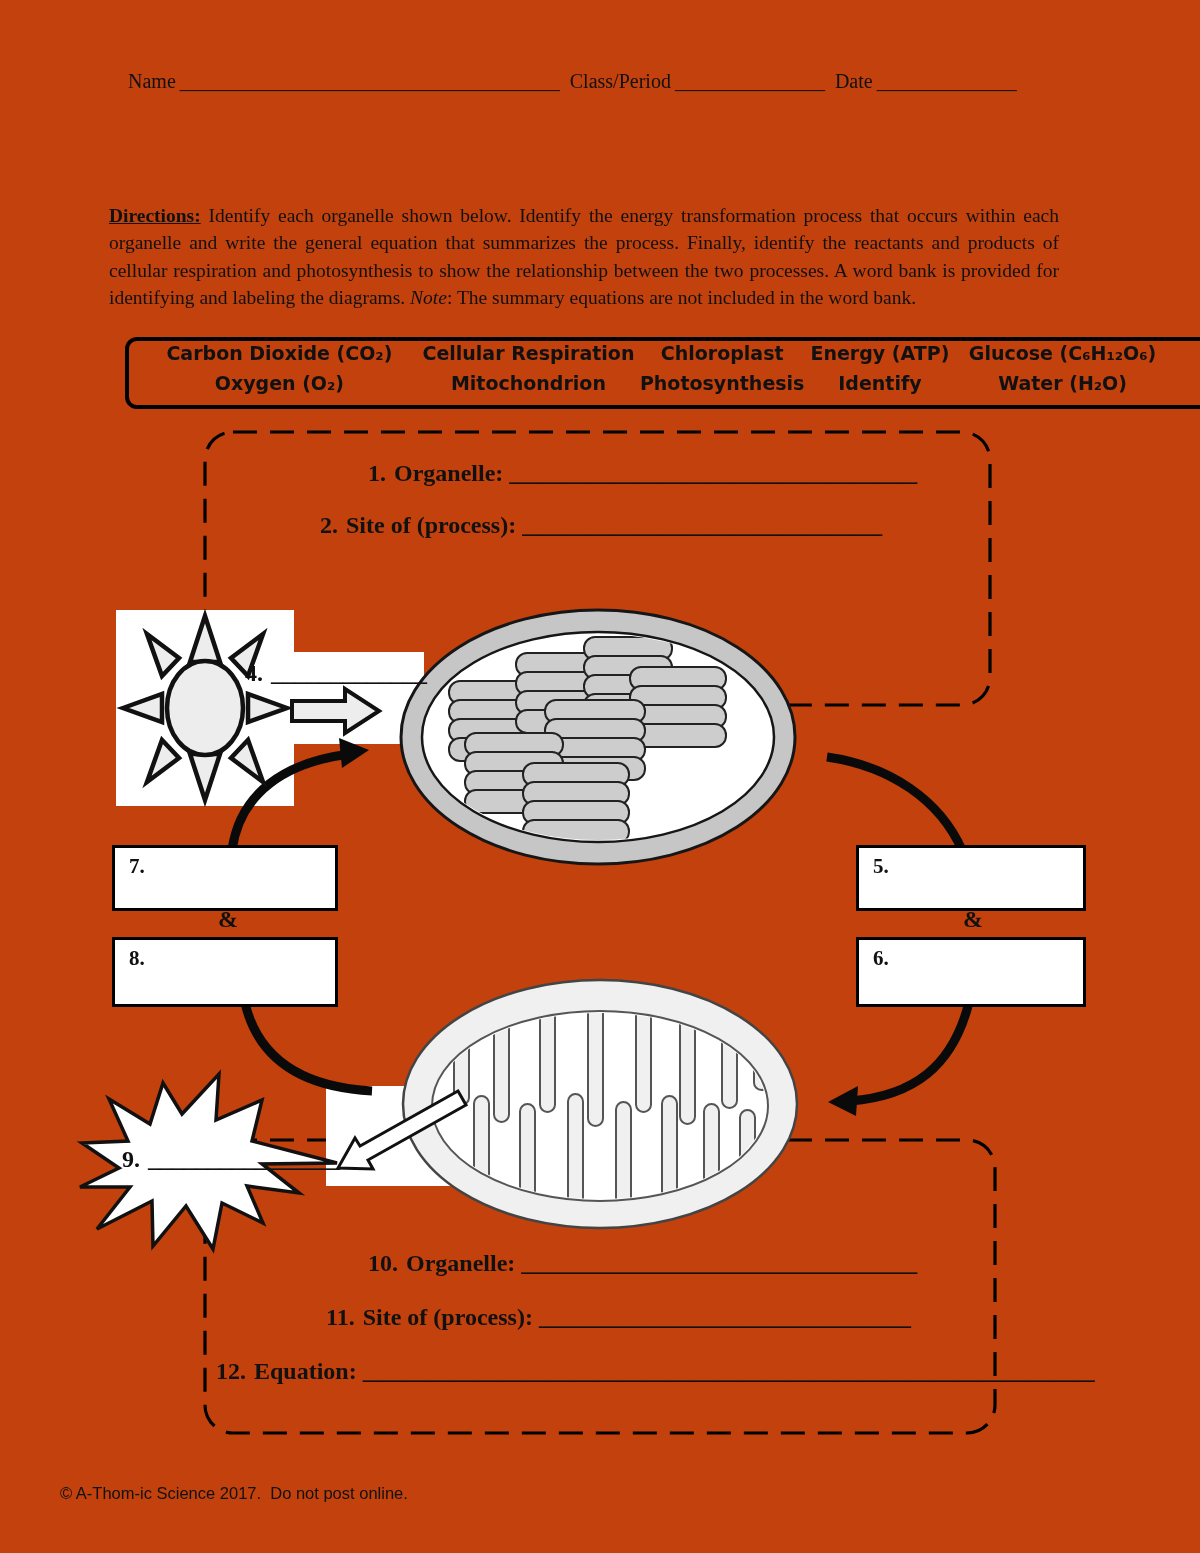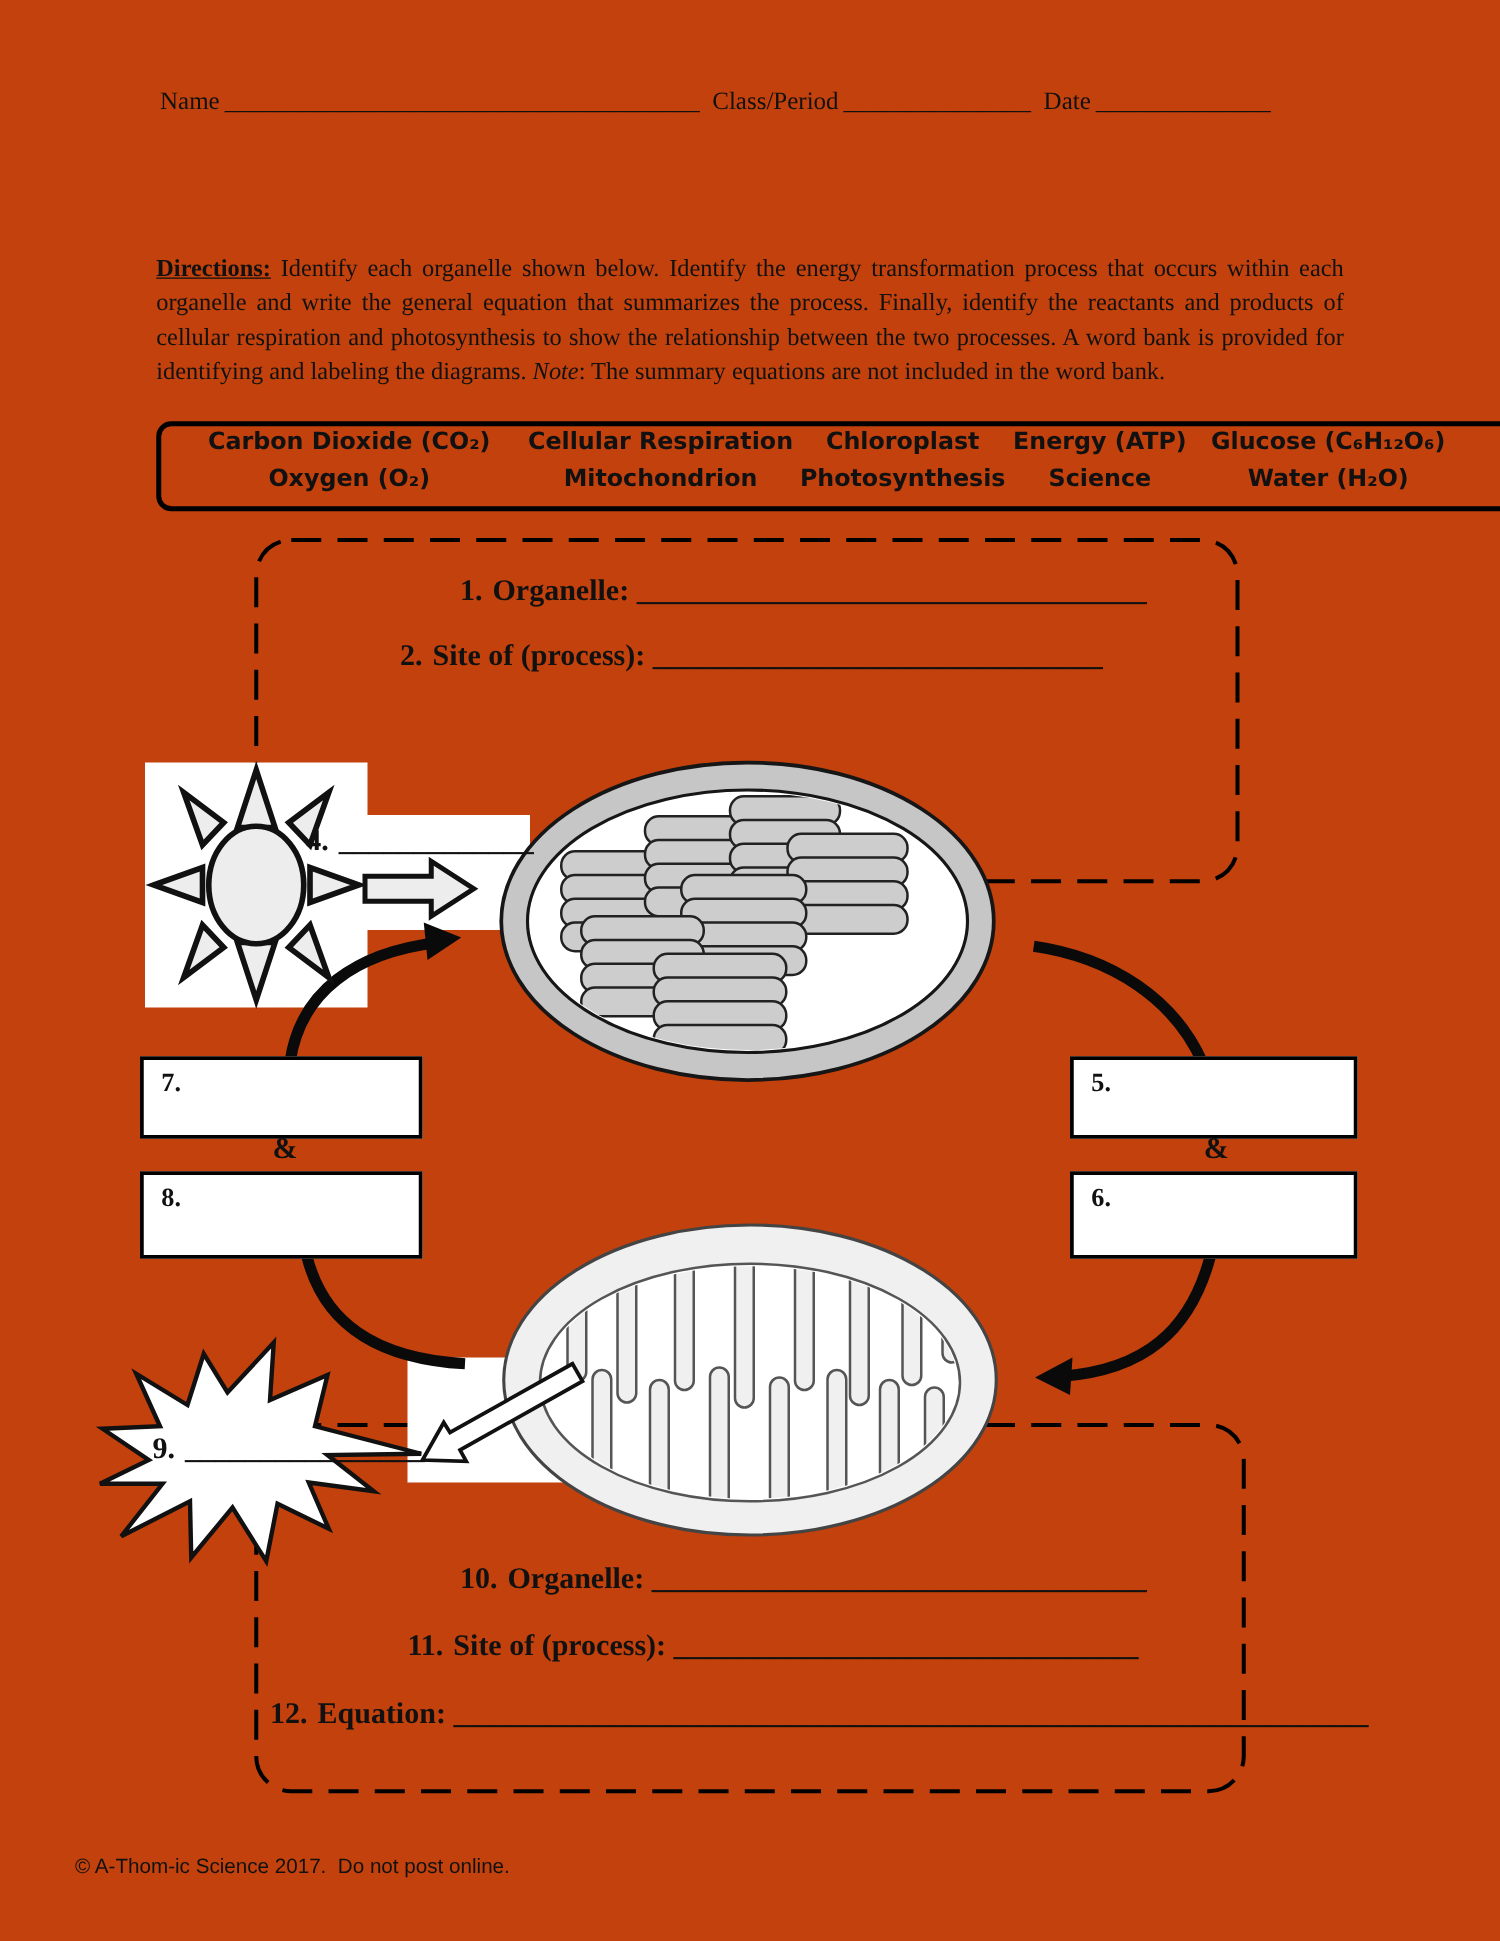"Directions: Identify each organelle" .directions { left: 125px -> 109px }
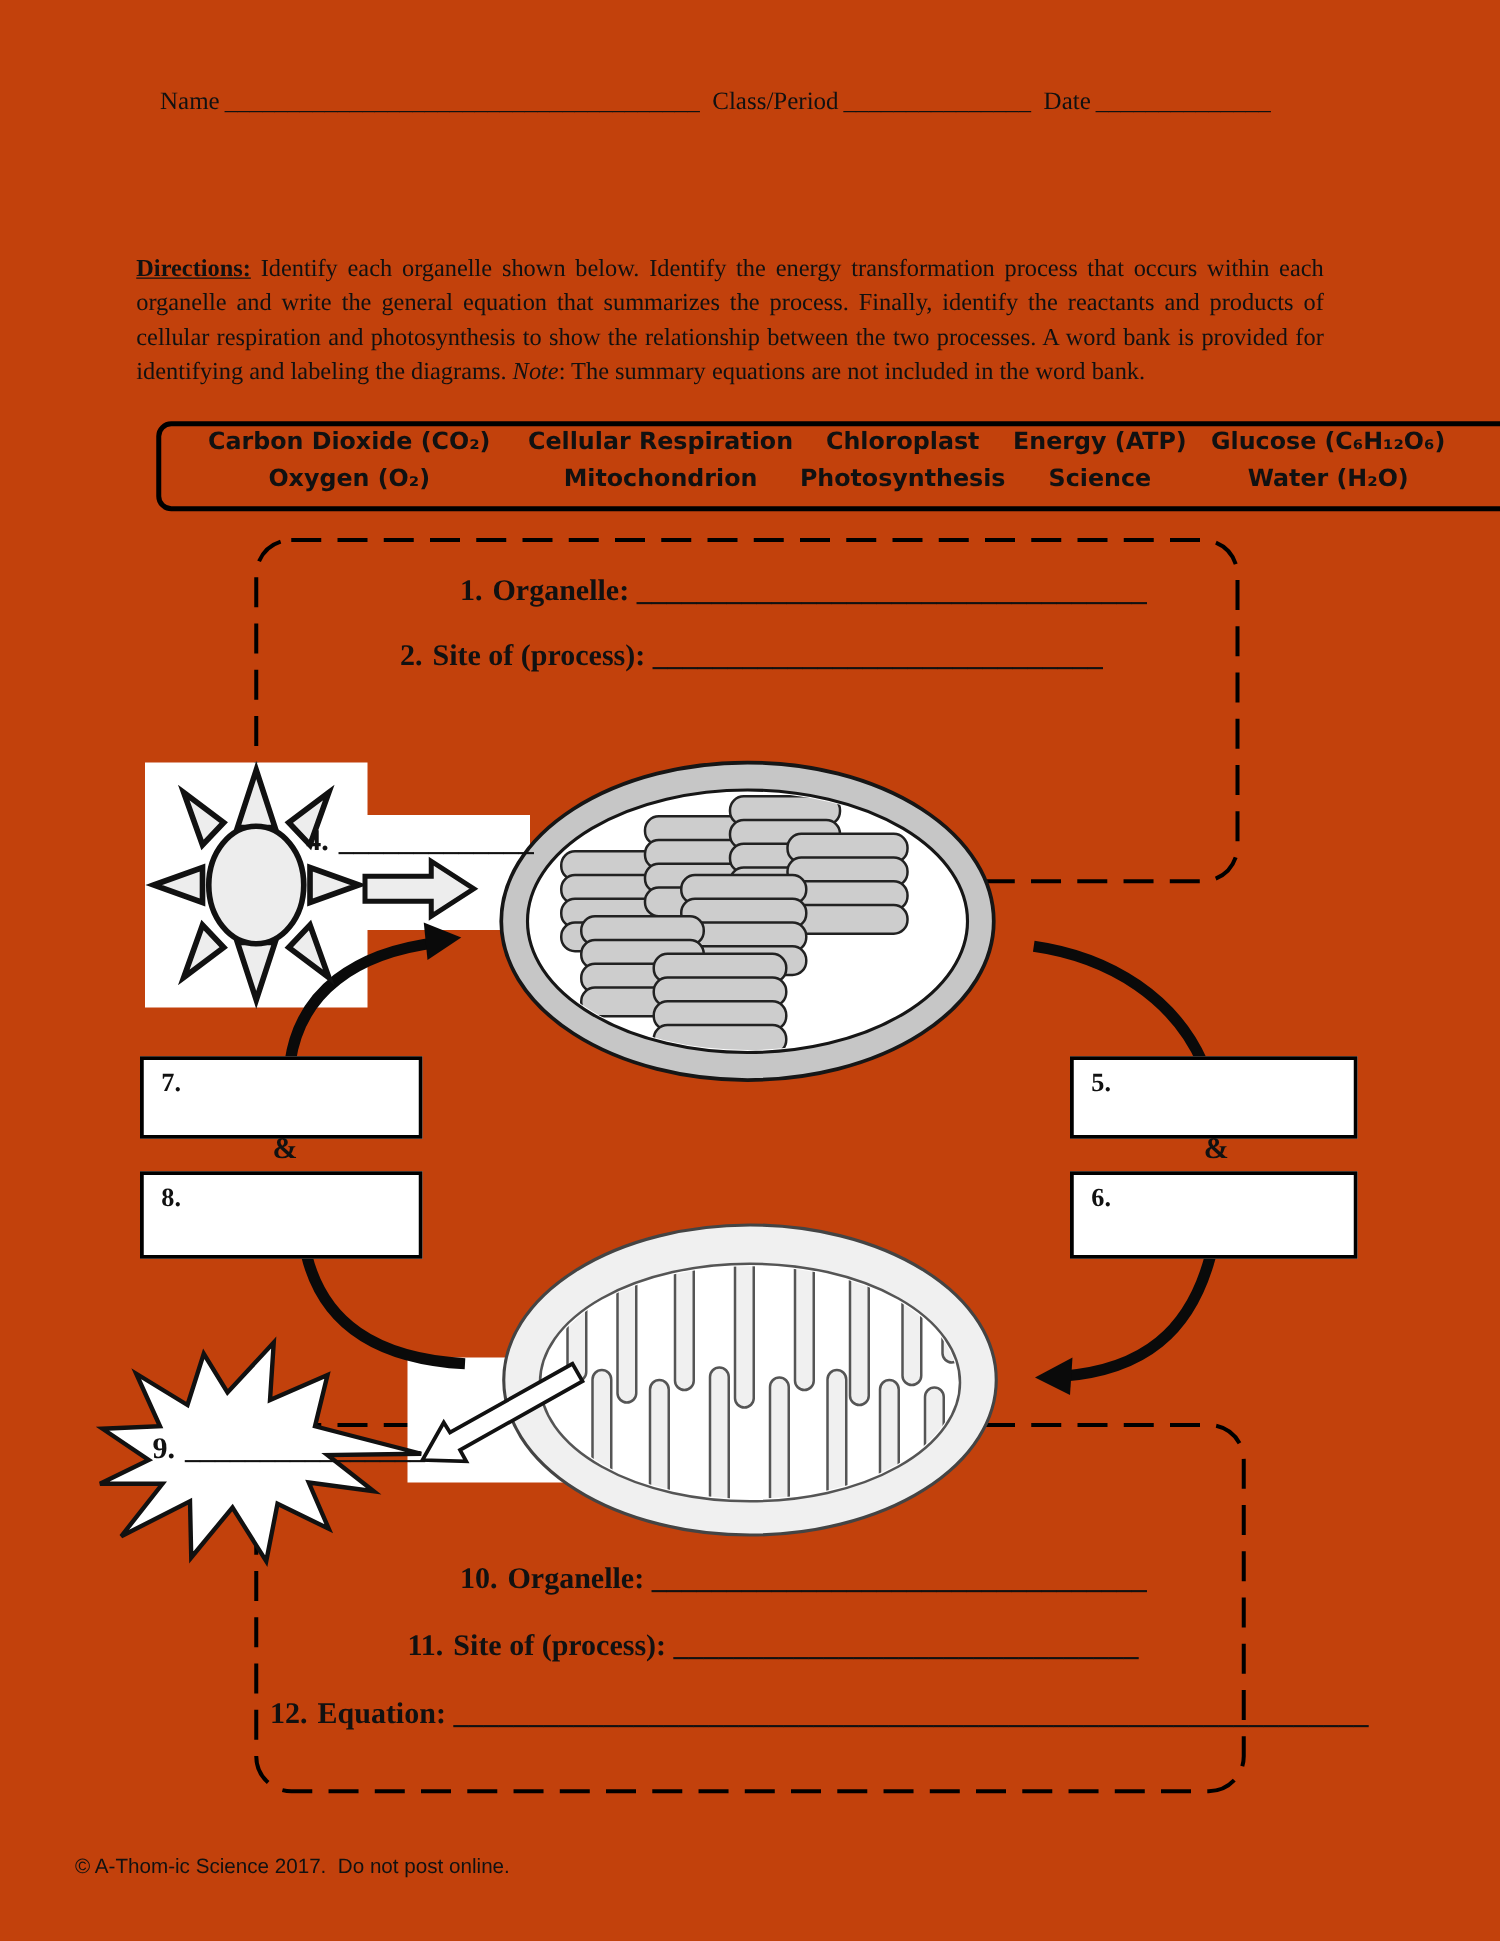"Science" div { text: Science -> Identify }
